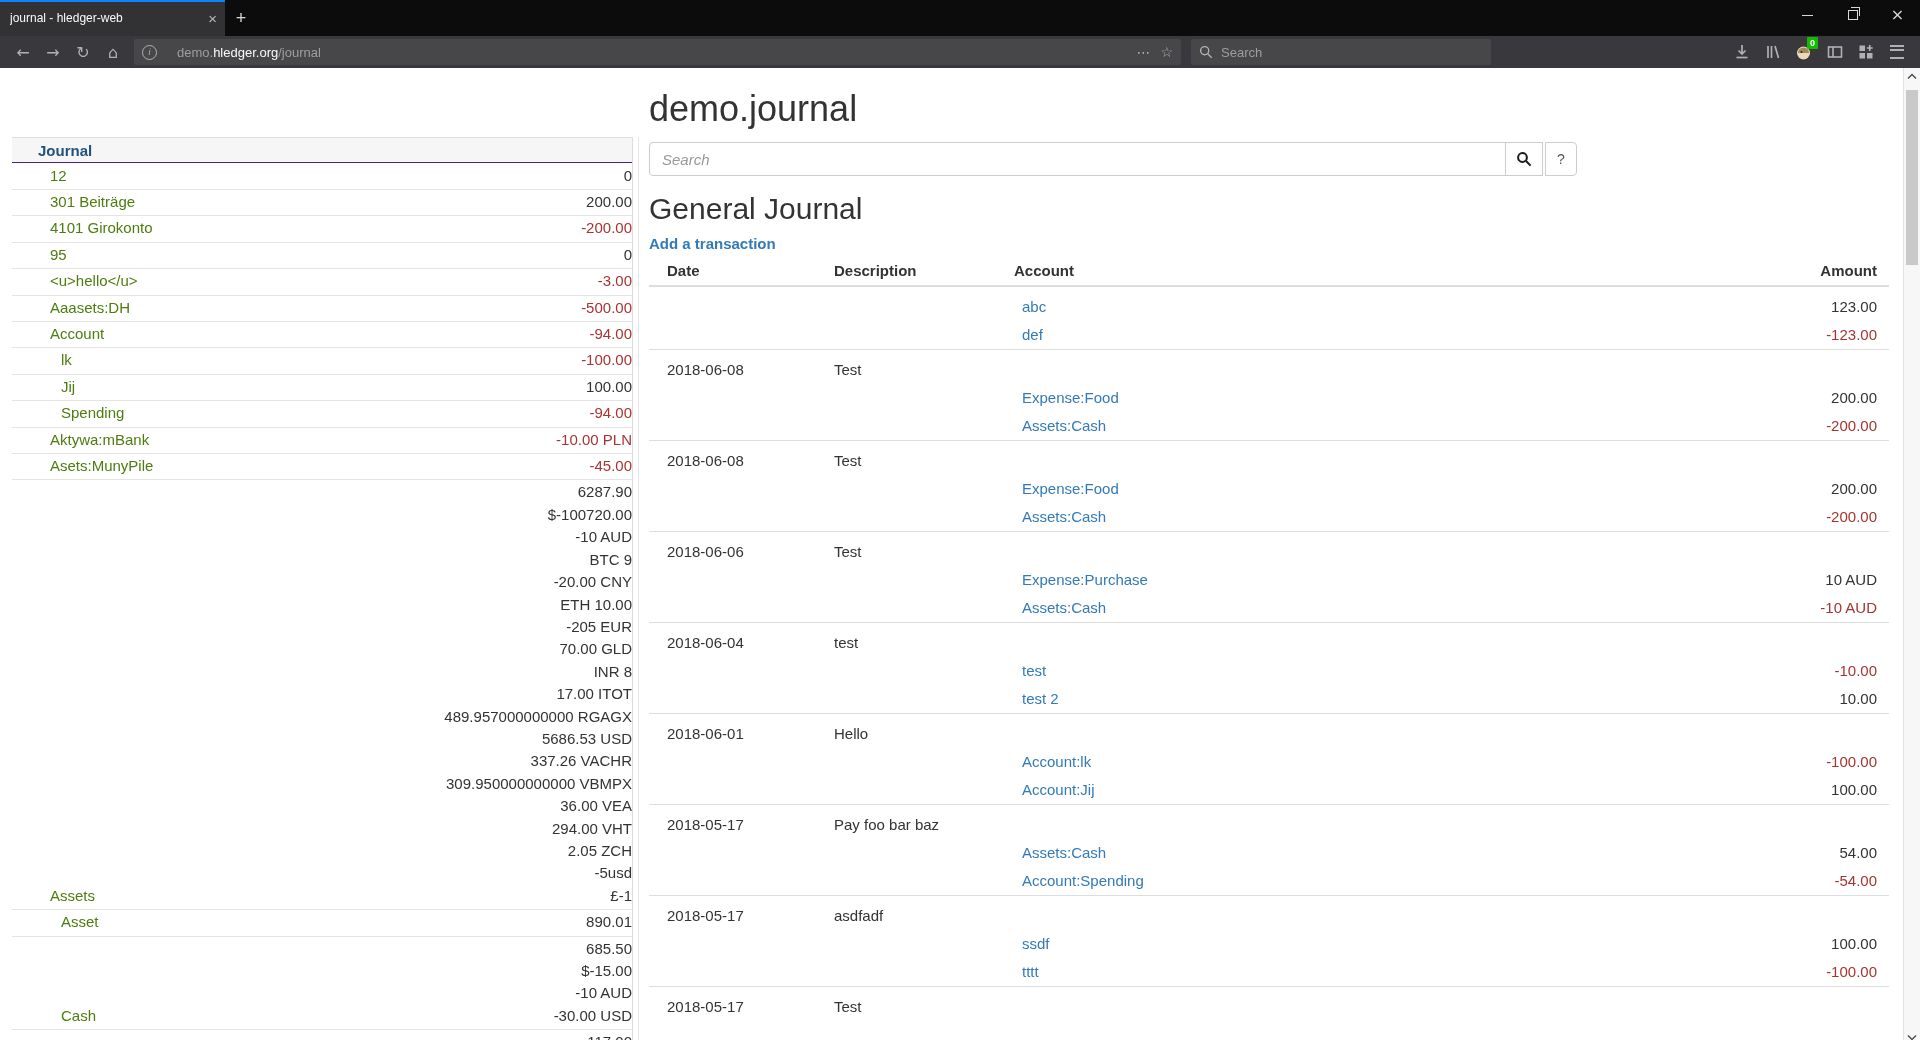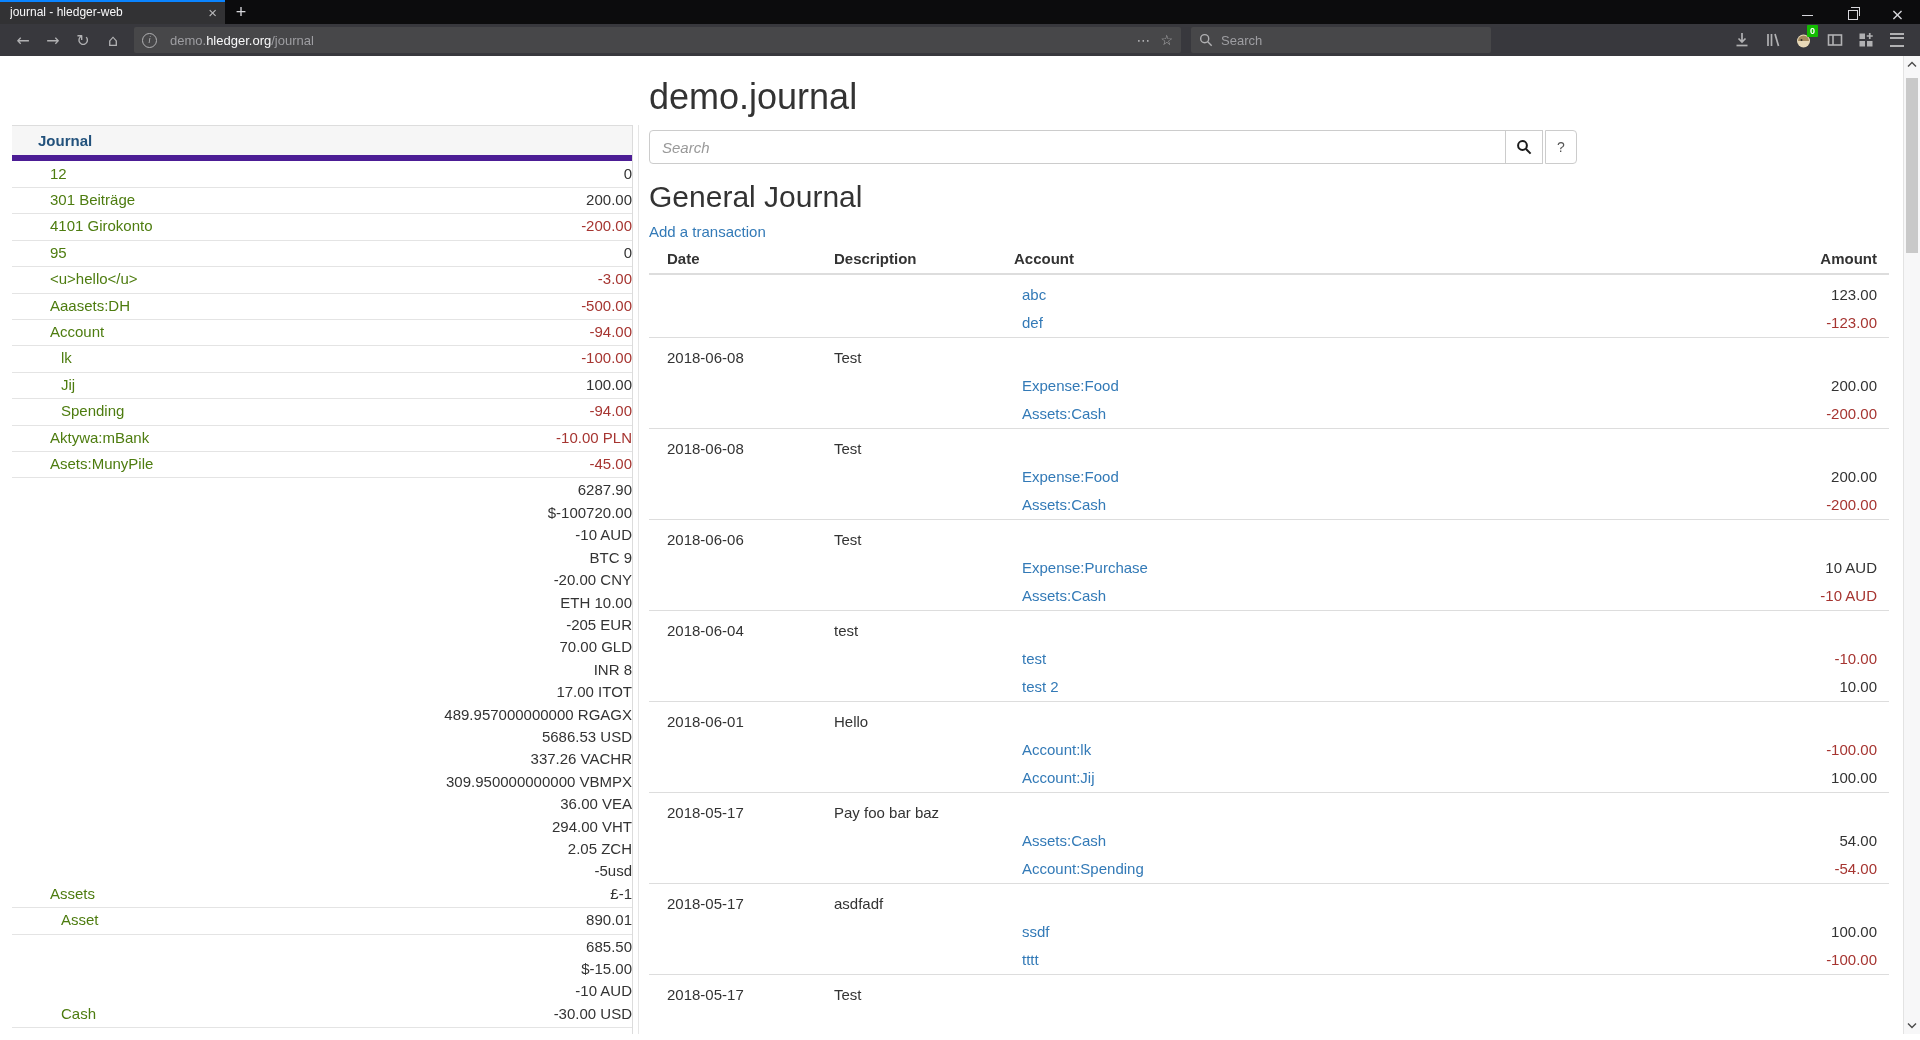"journal - hledger-web" .tabbar { height: 24px -> 36px }
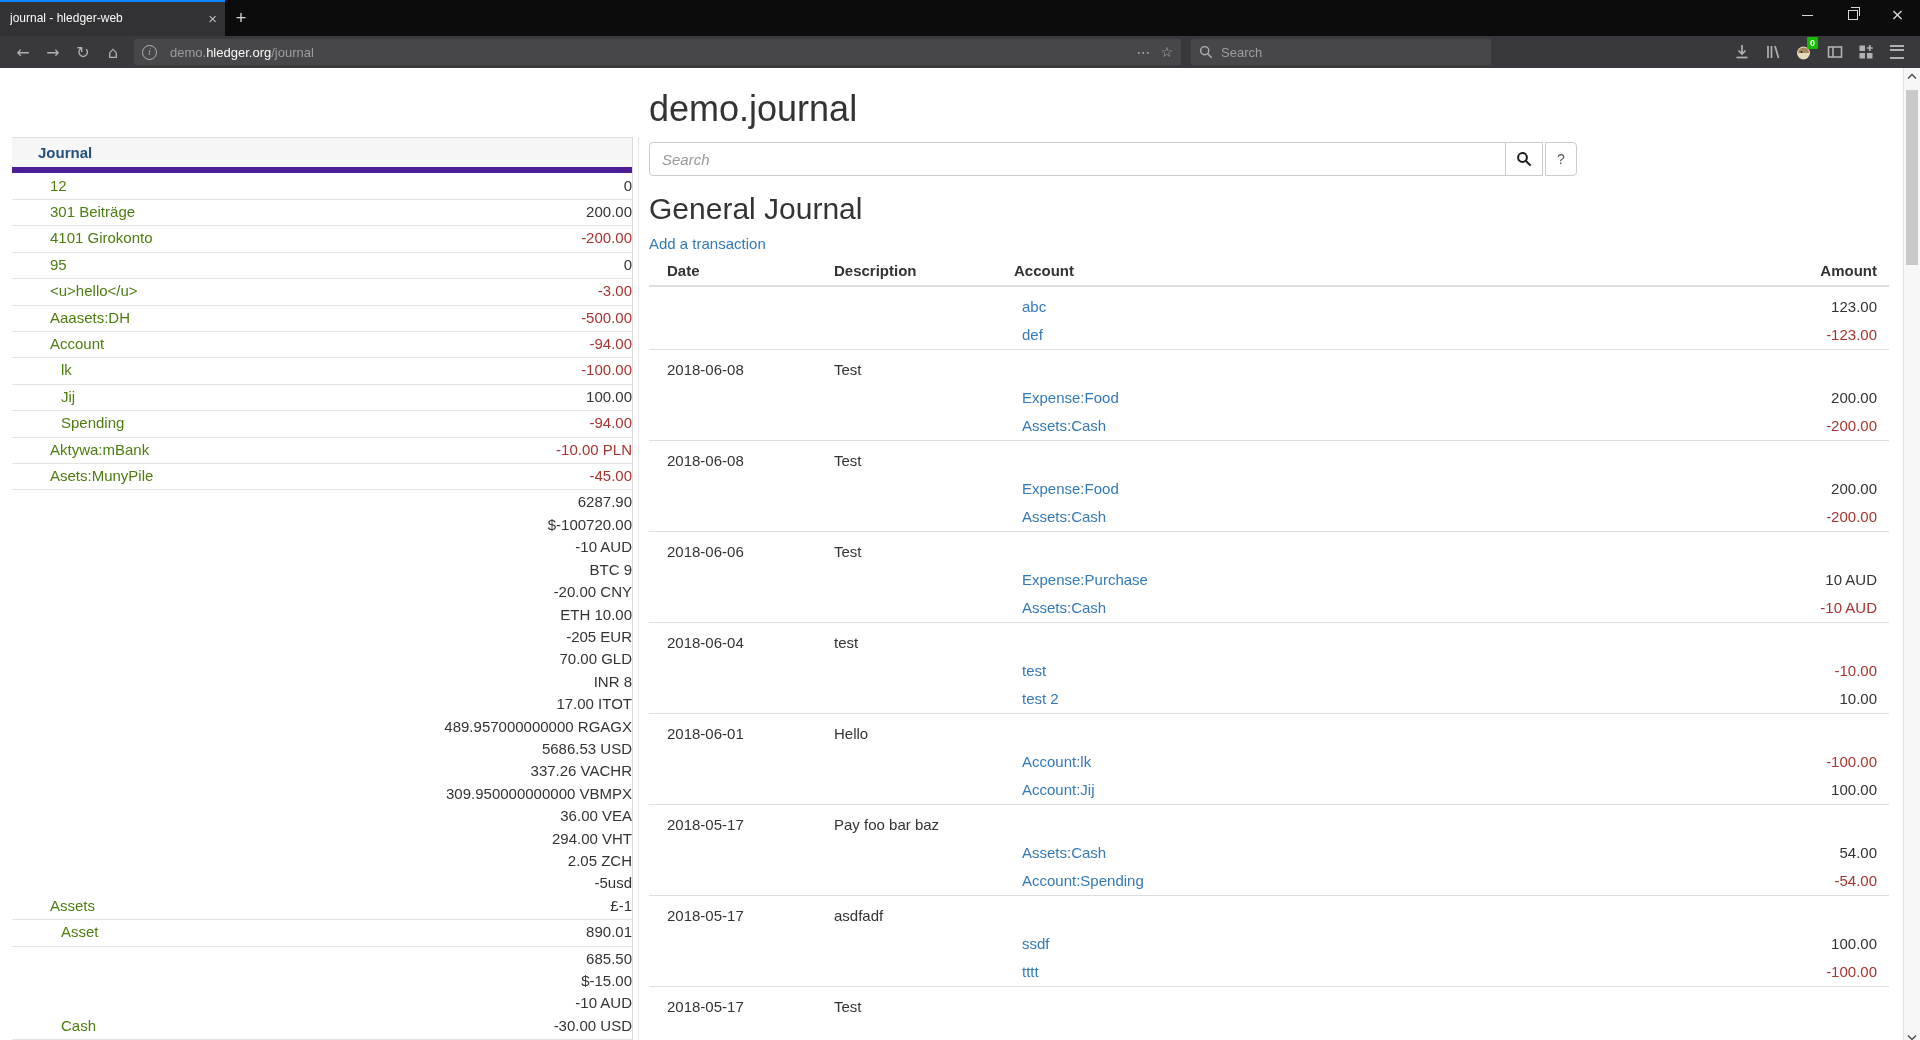"demo.hledger.org/journal" .url-text { margin-left: 13px -> 20px }
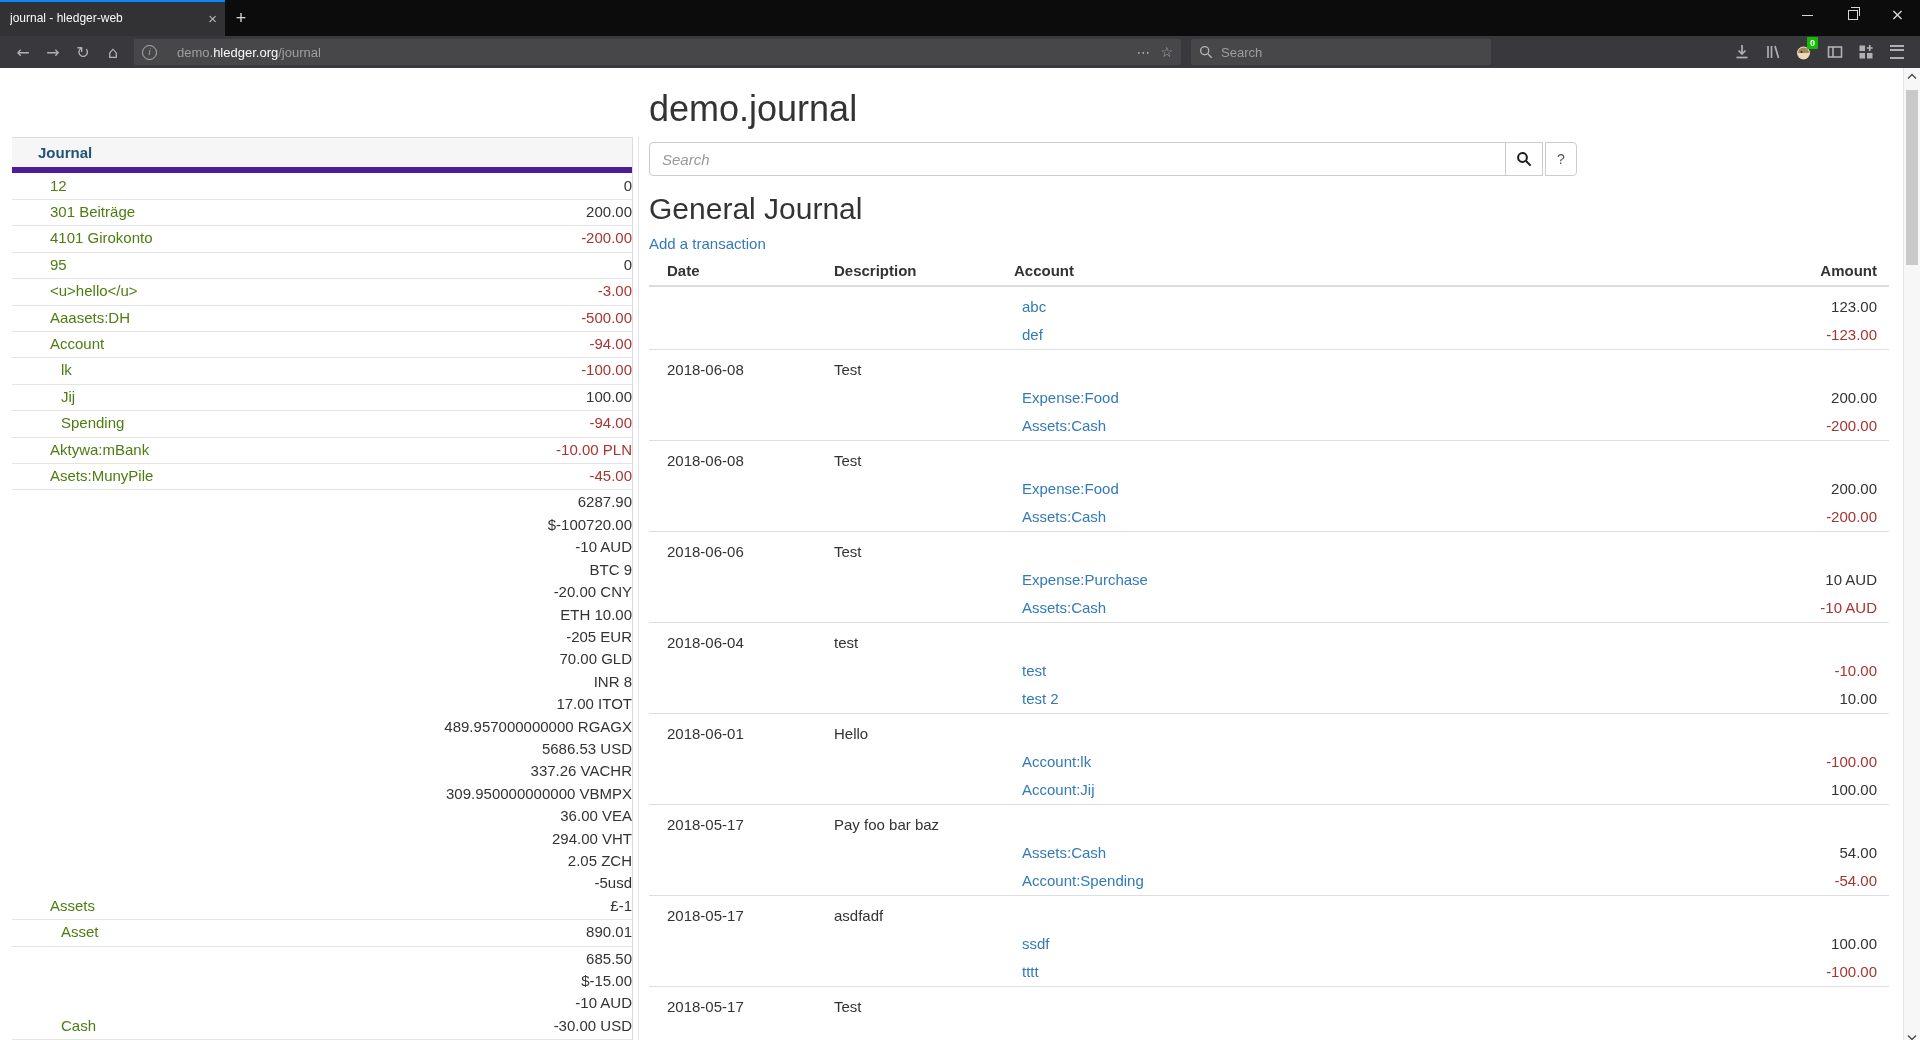"Journal" .s-header { border-bottom: 6px solid #4c1d95 -> 1px solid #4c1d95; height: 36px -> 26px }
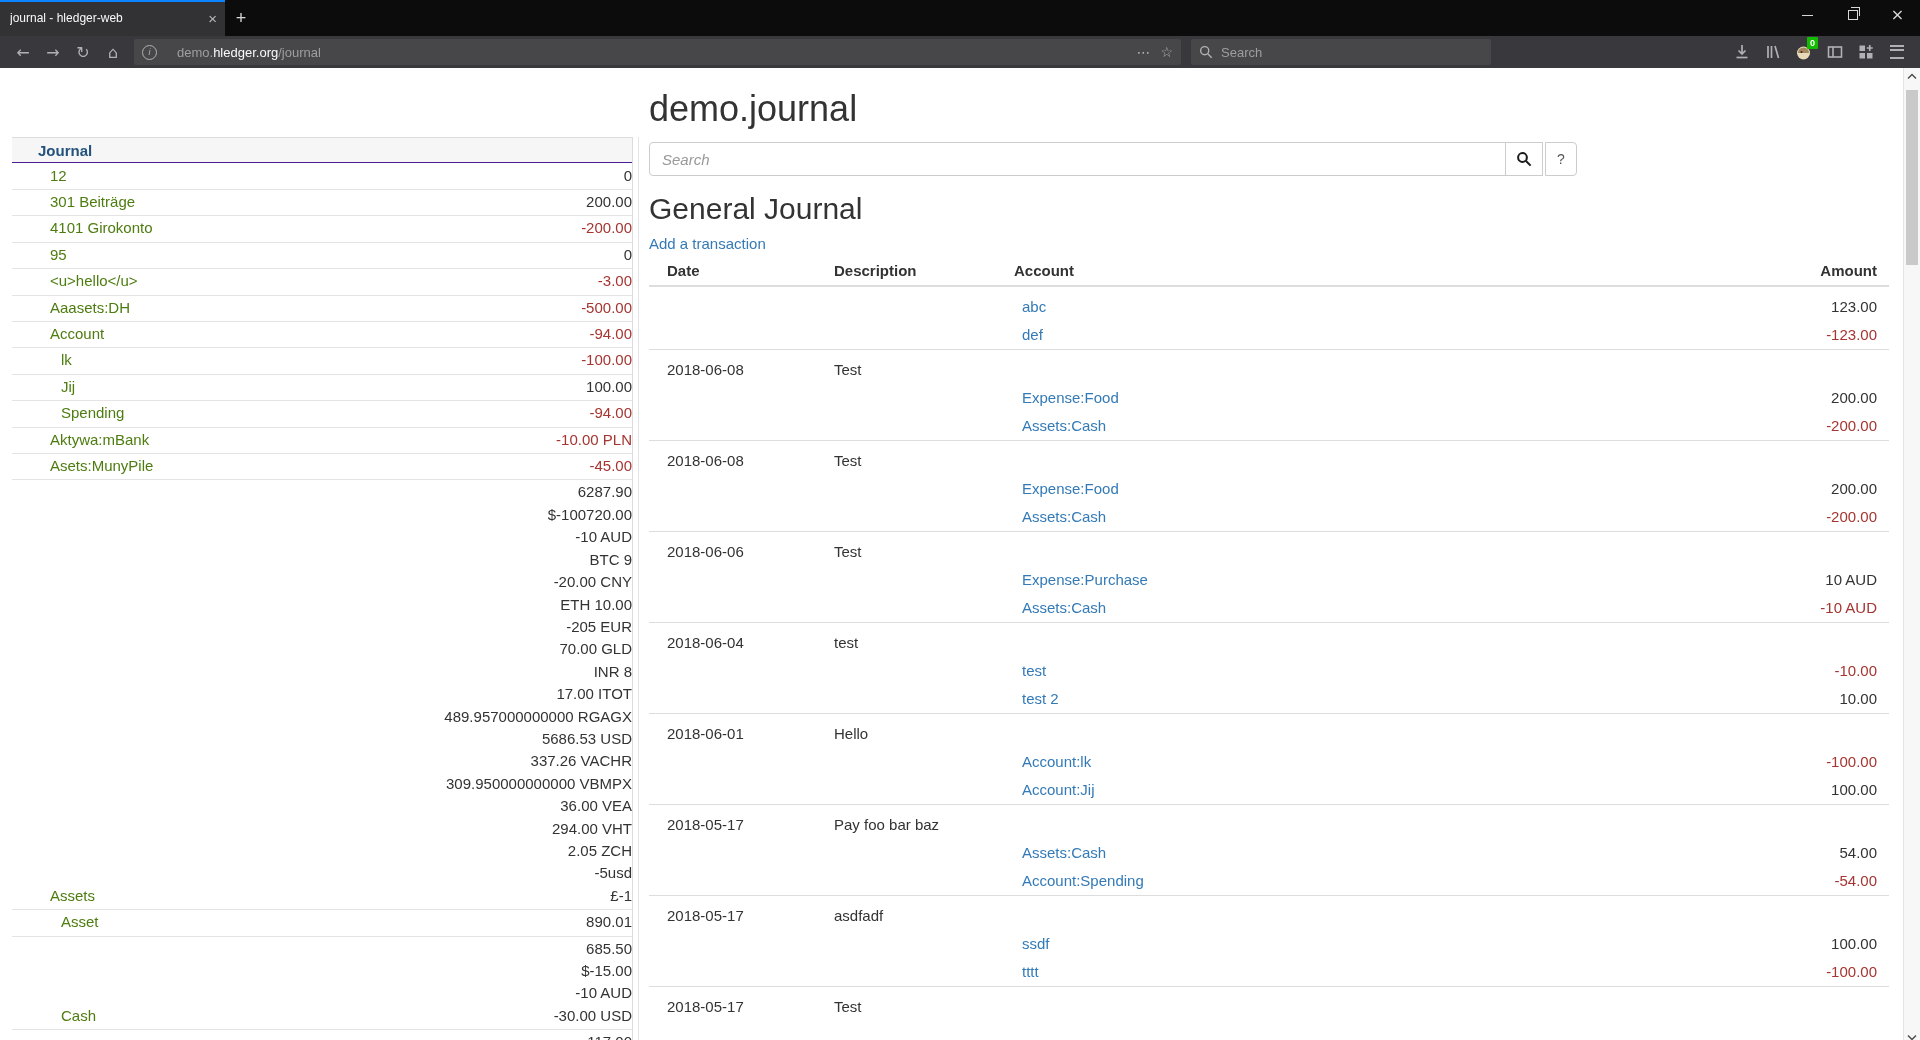"Add a transaction" .add-link { font-weight: none -> bold }
